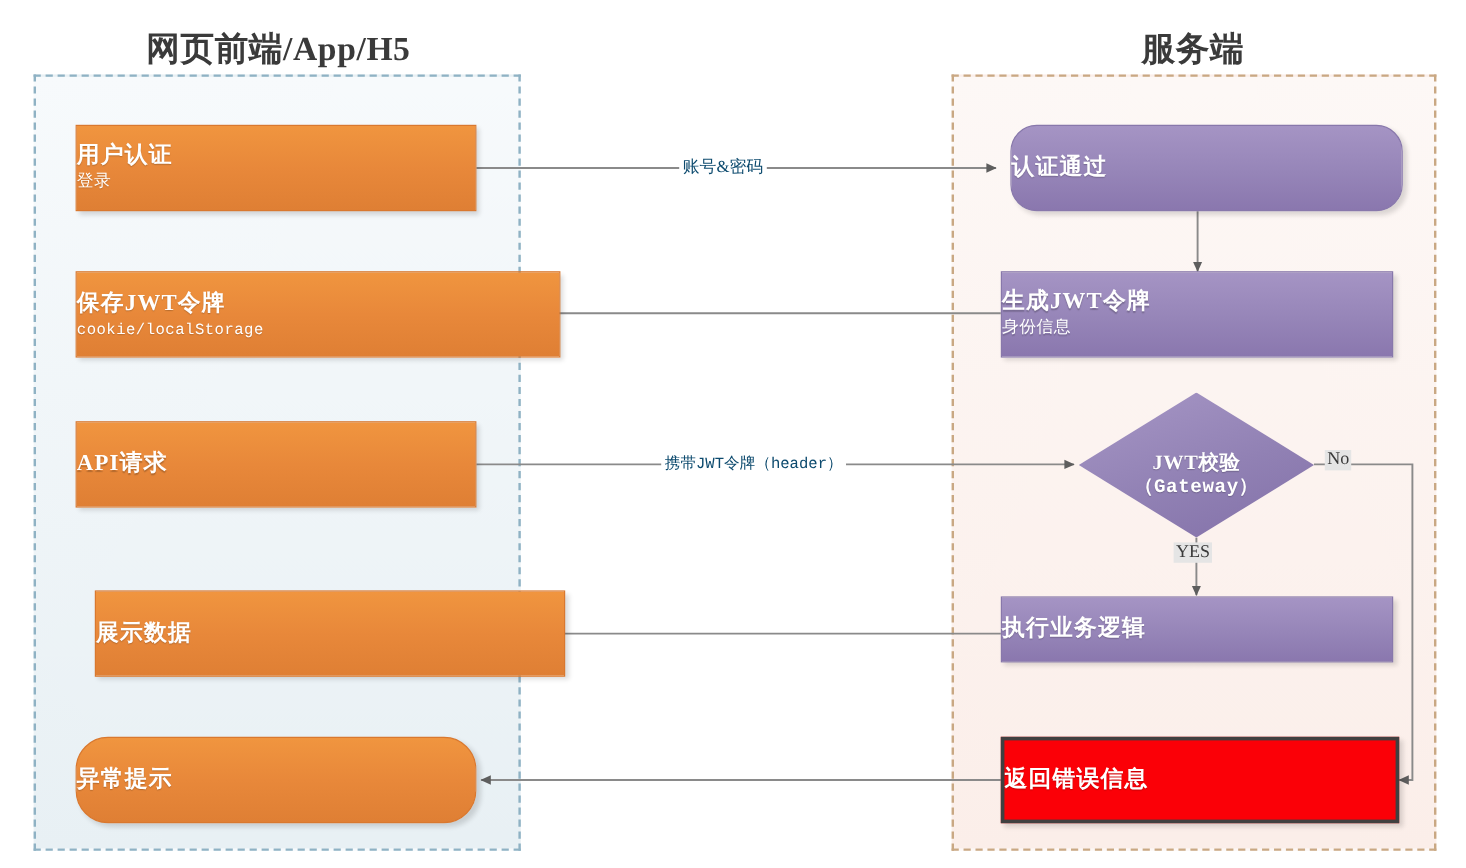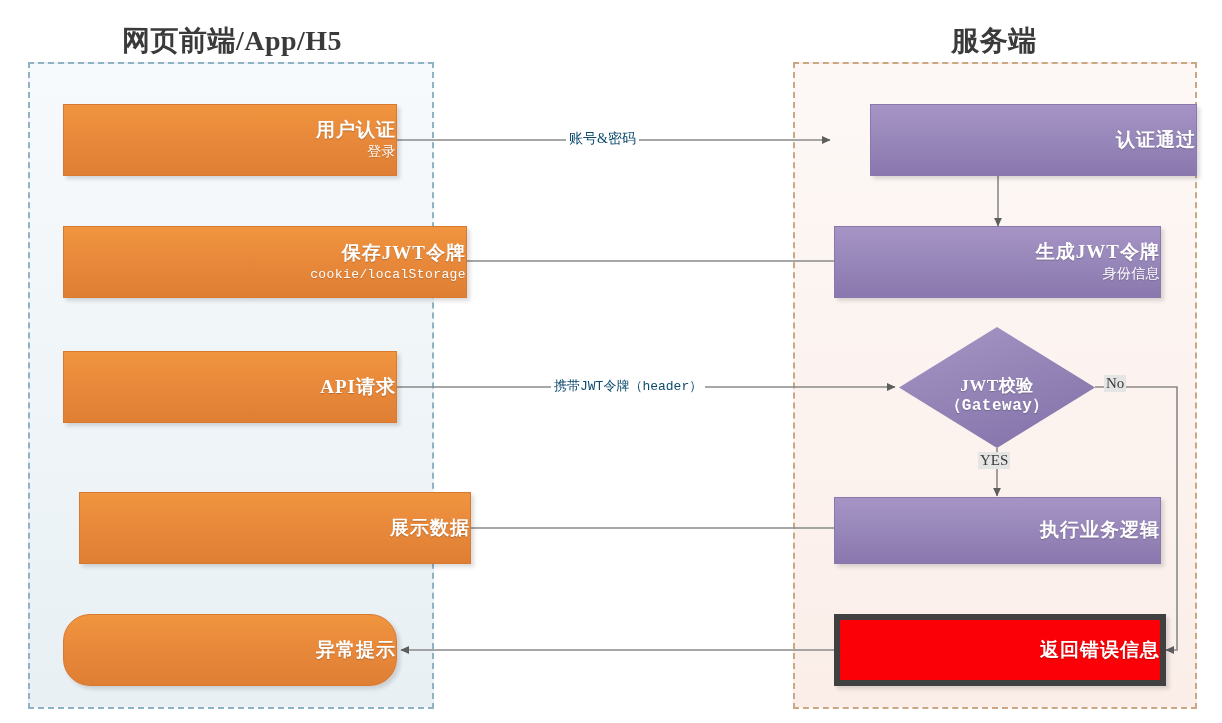"用户认证" .node { align-items: flex-end -> flex-start }
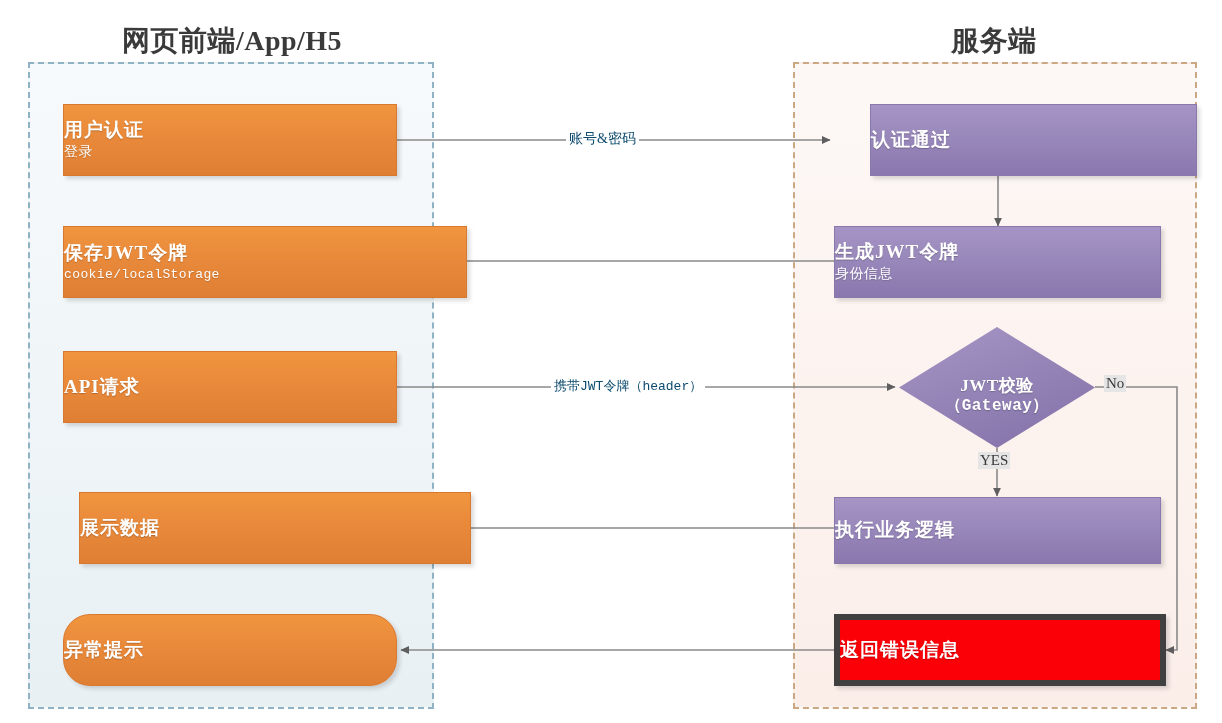"认证通过" div.node { border-radius: none -> 22px; left: 870px -> 842px }
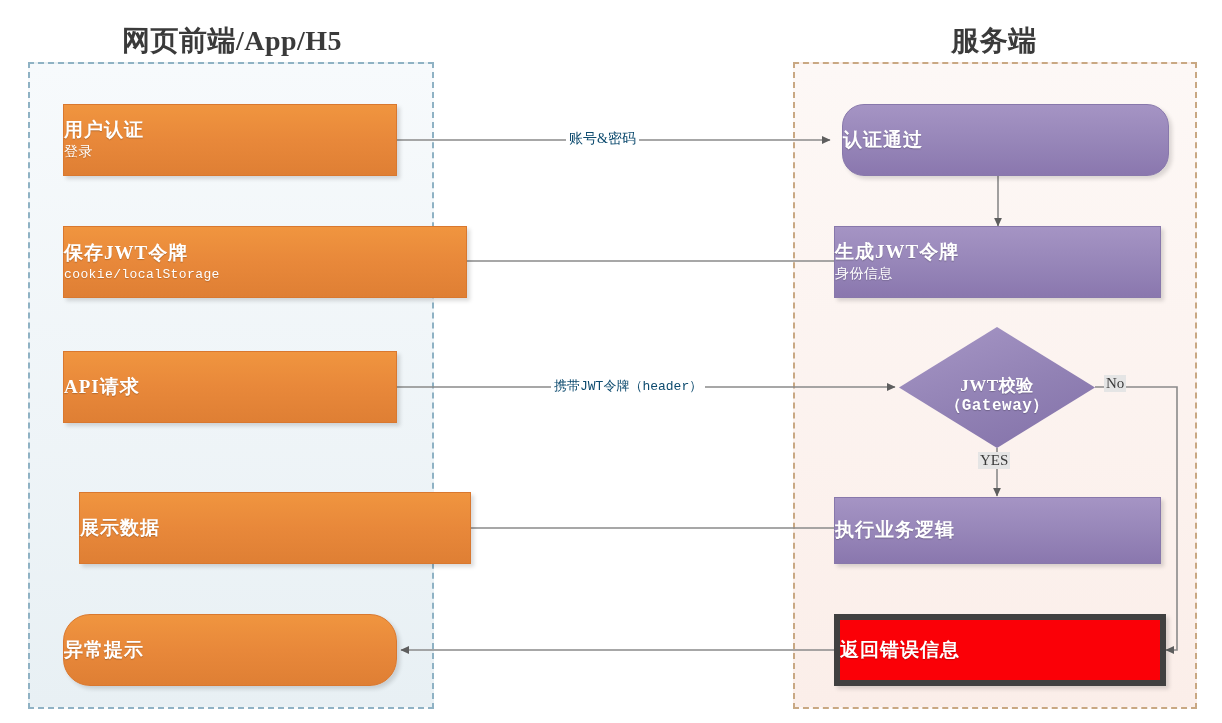"执行业务逻辑" div.node { height: 67px -> 55px }
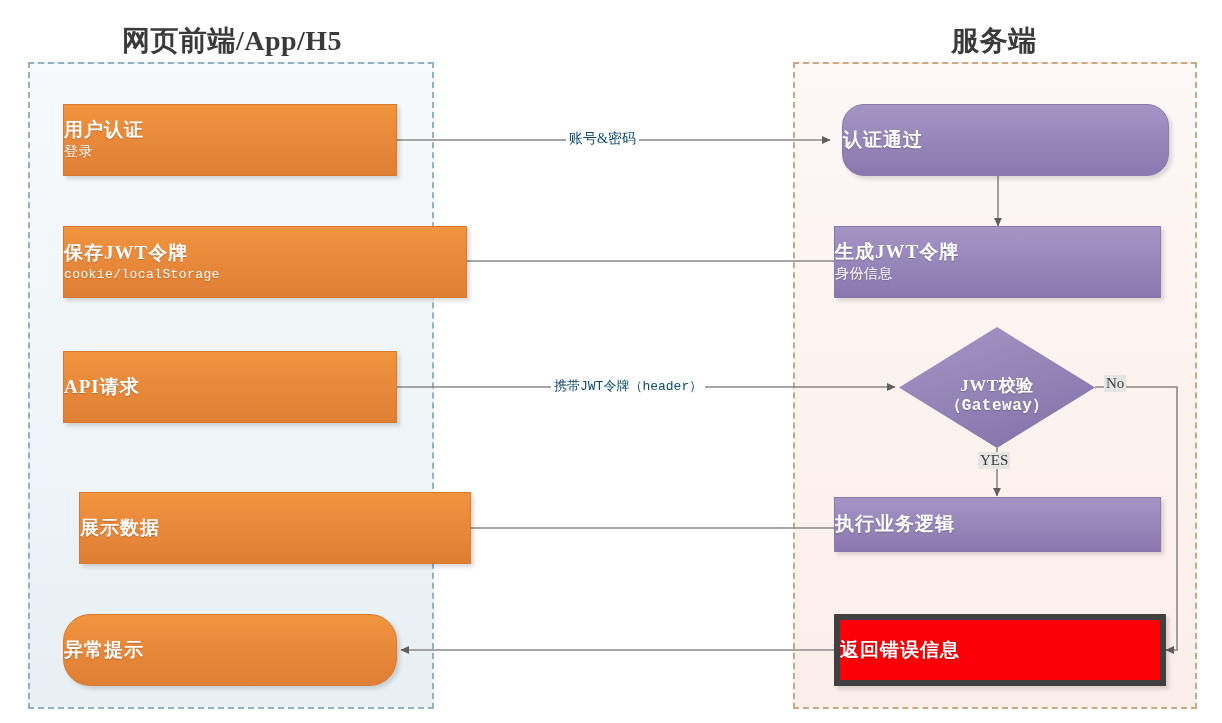"返回错误信息" .red { border: 6px solid #404040 -> 3px solid #404040 }
